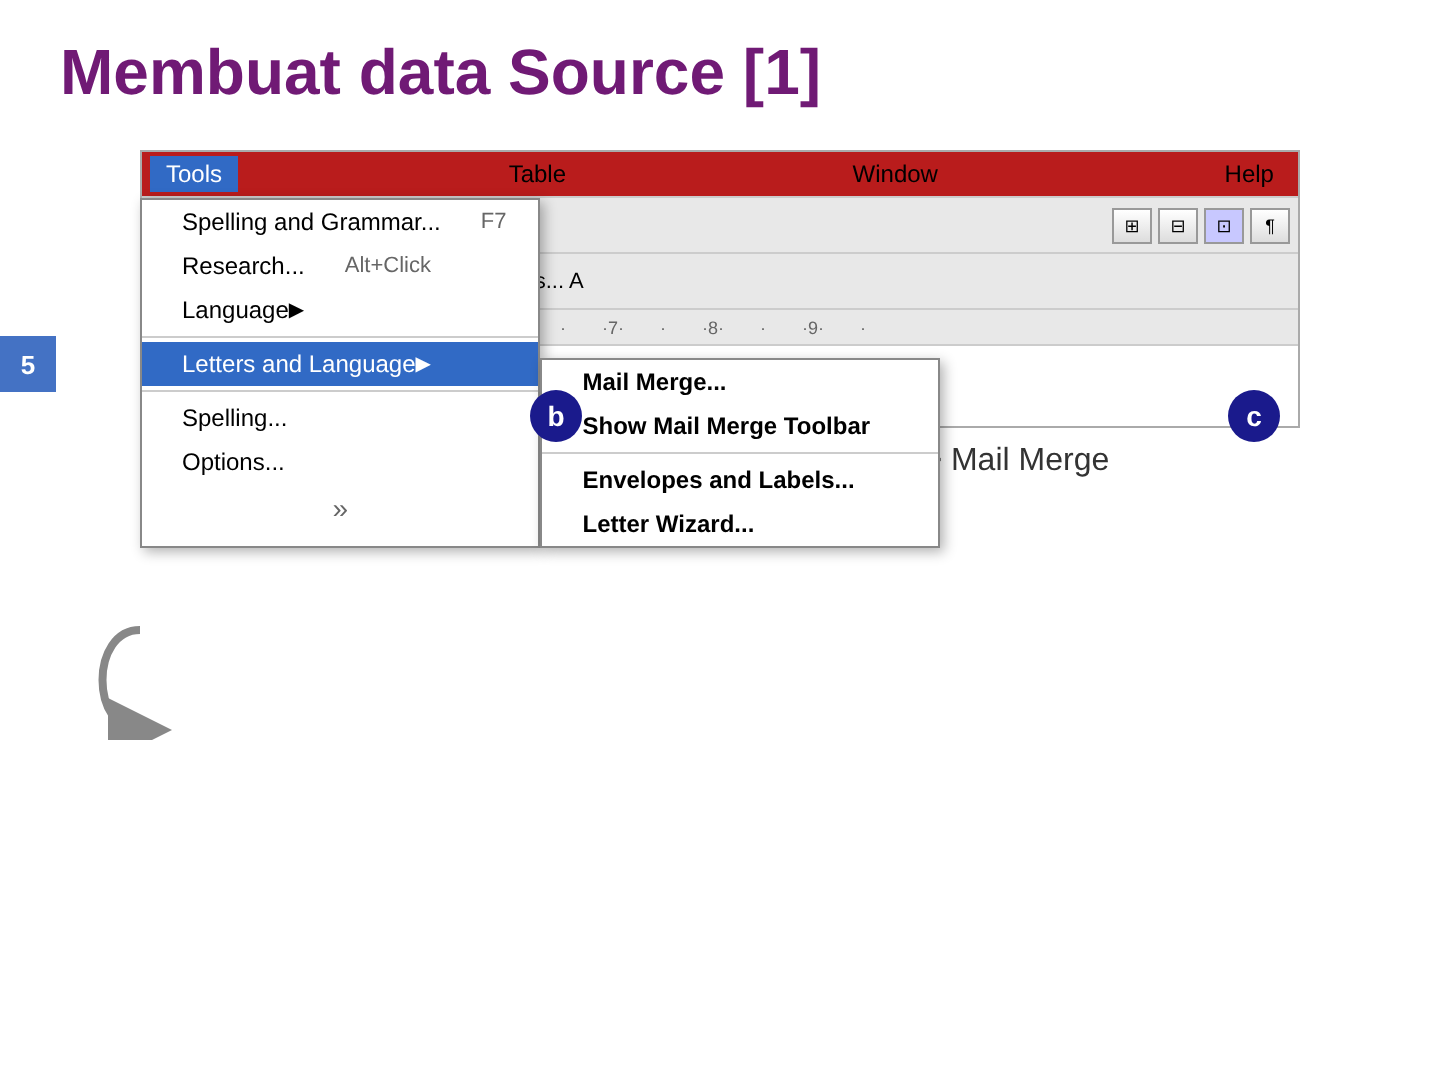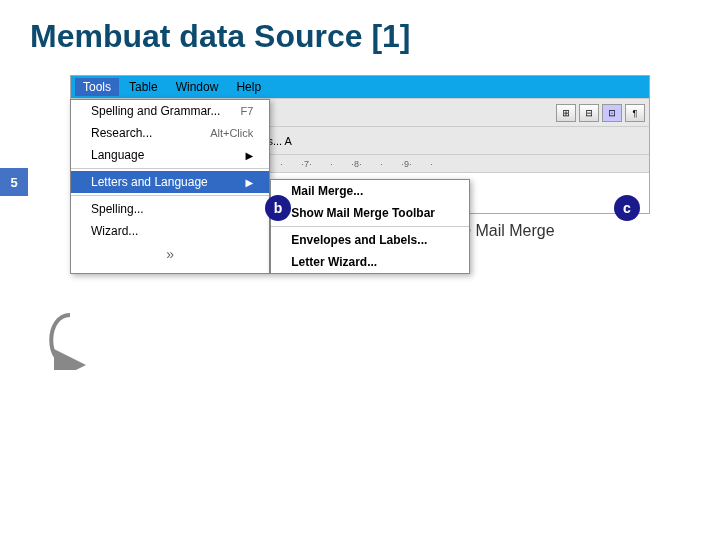"Membuat data Source [1]" .page-title { color: #0c4a6e -> #701a75 }
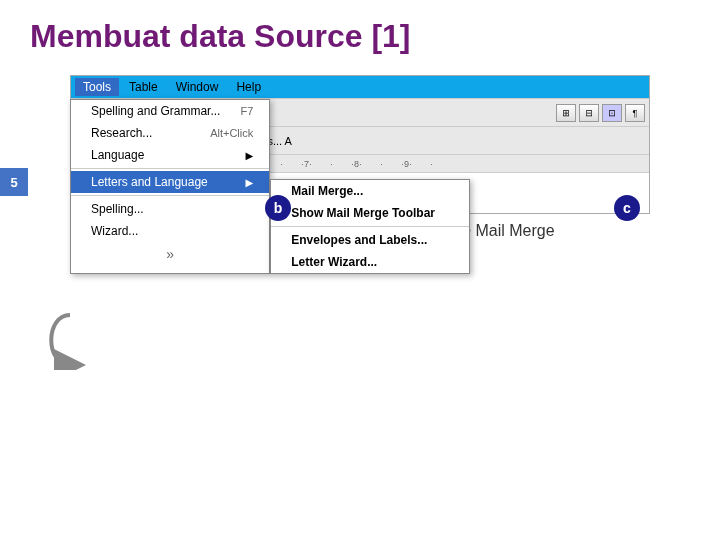"Tools" .menu-bar { background: #0ea5e9 -> #b91c1c; justify-content: none -> space-between }
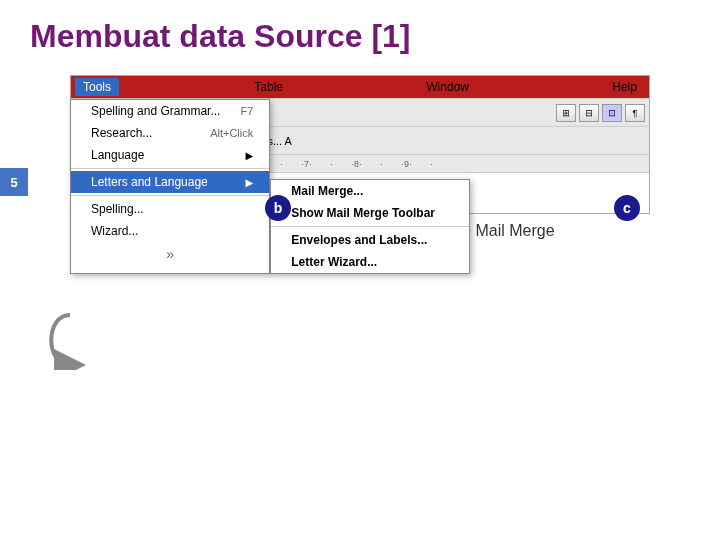"Spelling and Grammar..." .dropdown-item { justify-content: space-between -> none }
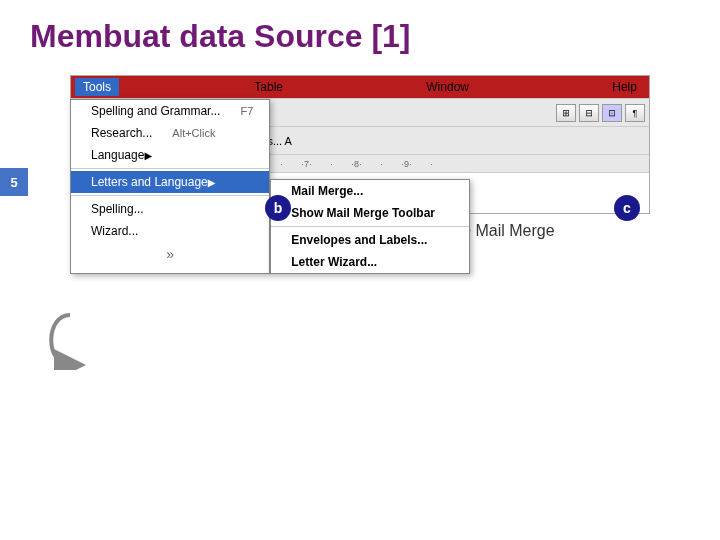"Wizard..." span { text: Wizard -> Options }
